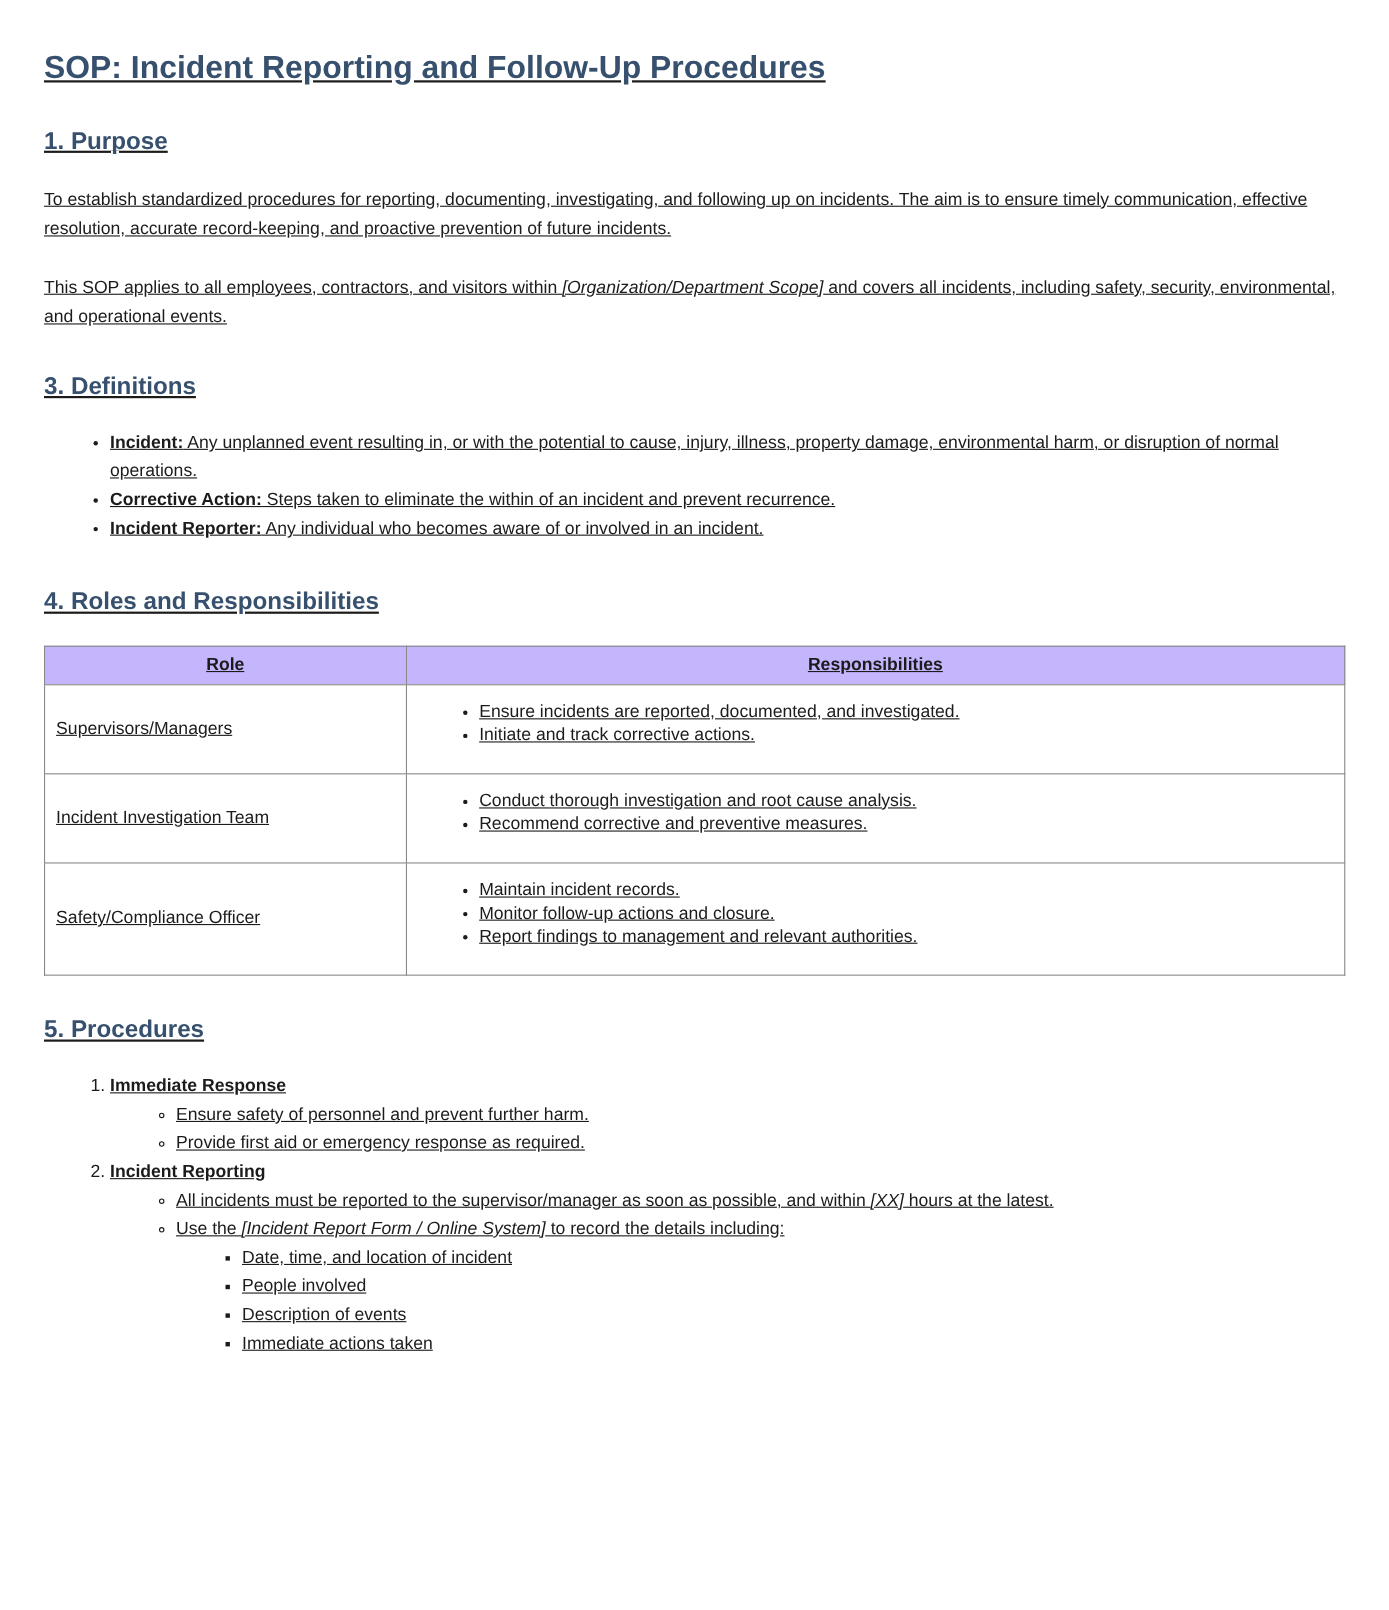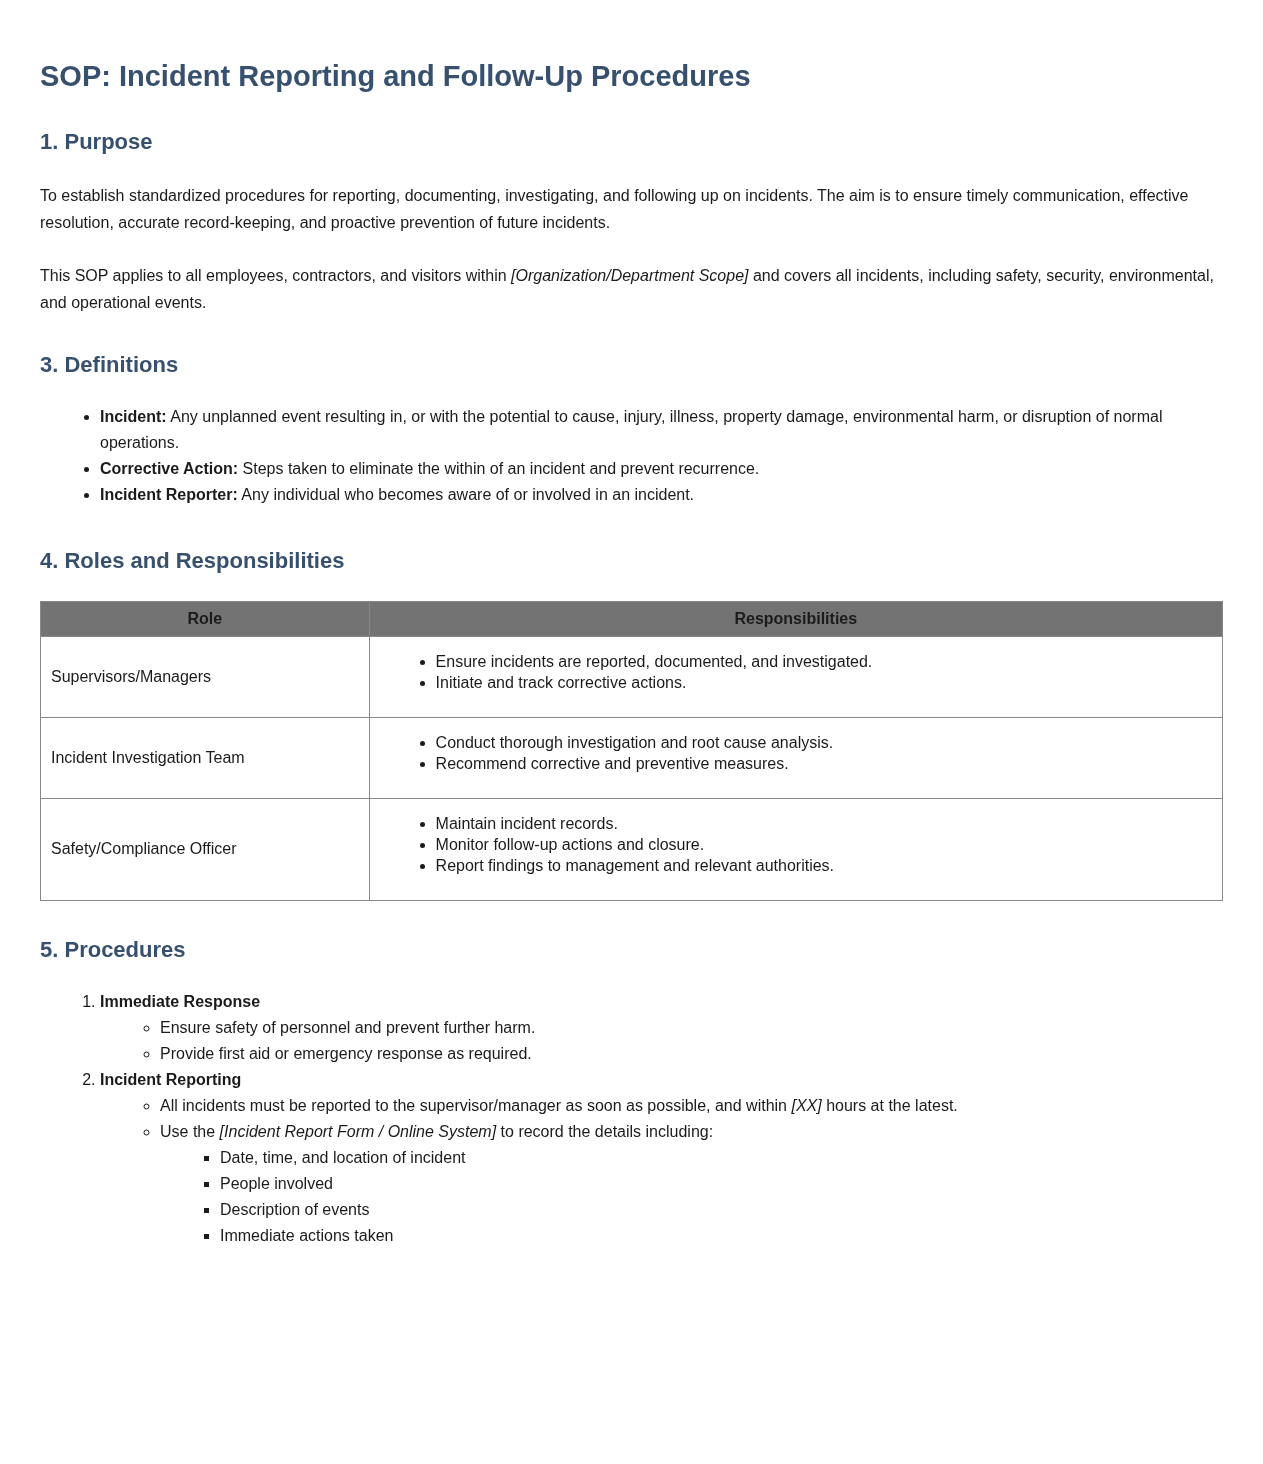"SOP: Incident Reporting and Follow-Up" .page { padding: 14px 40px -> 0 40px; text-decoration: none -> underline }
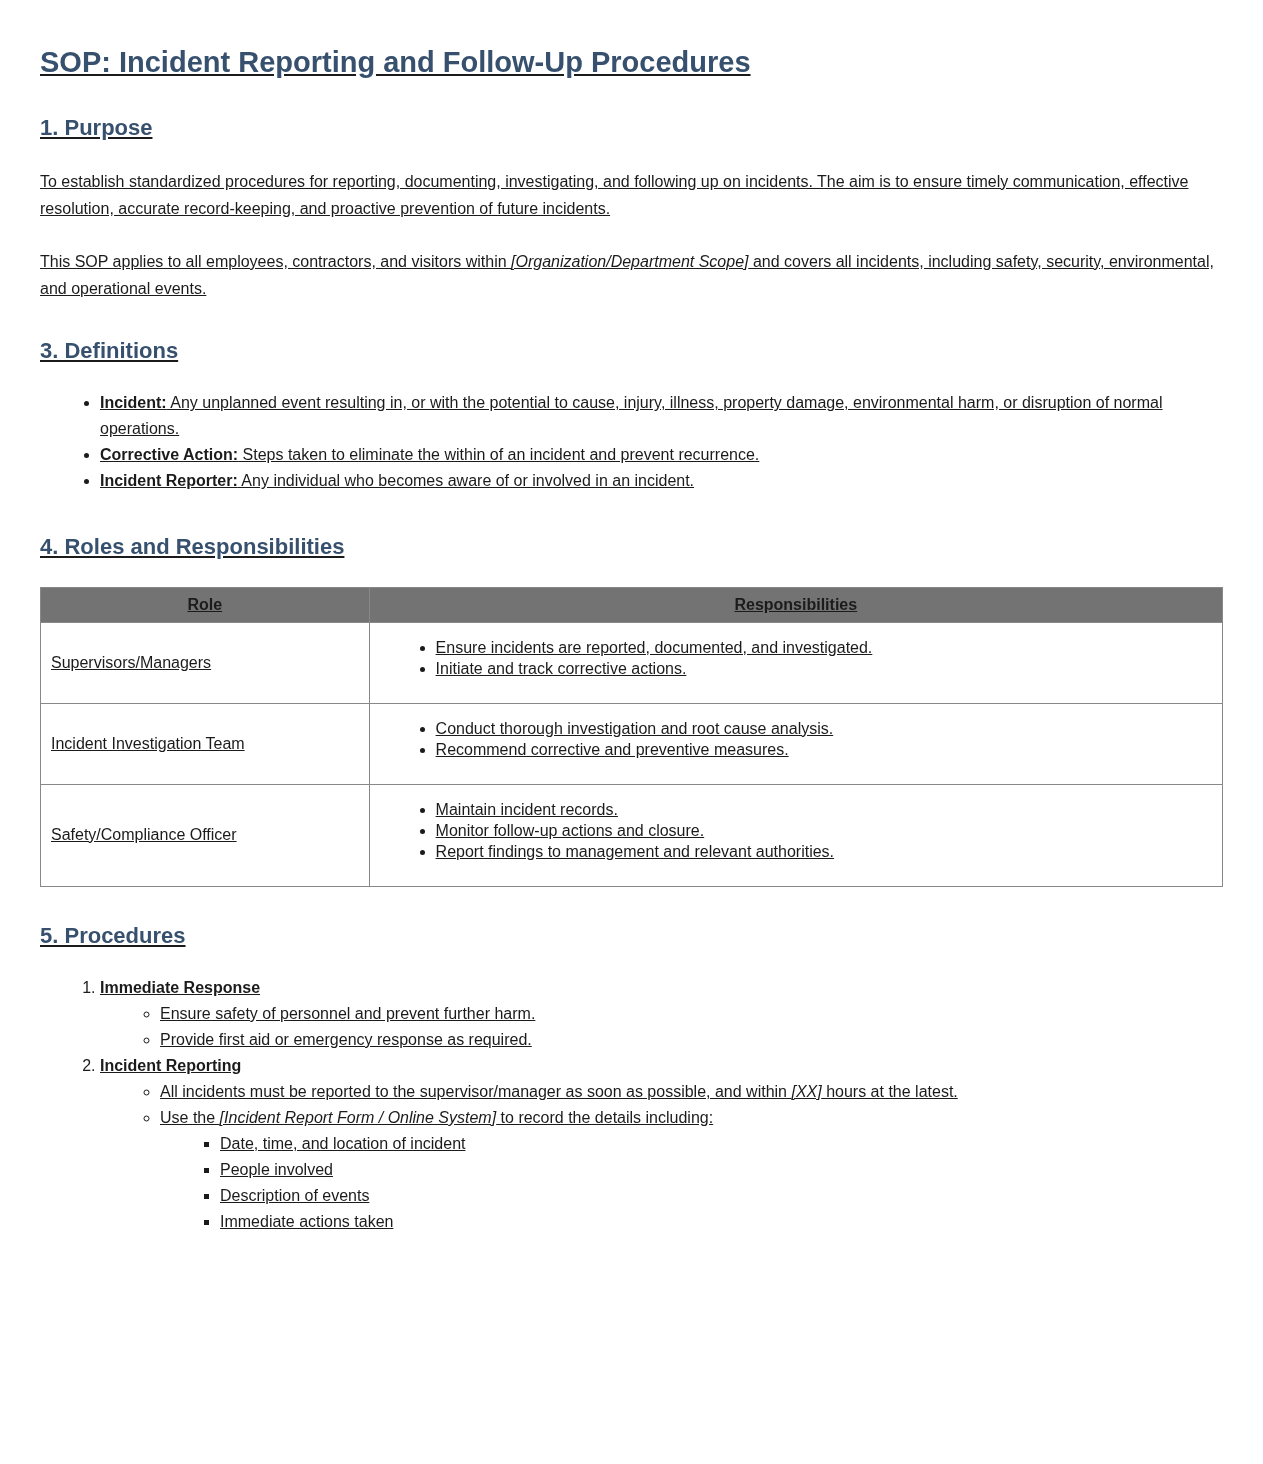"Role" table.roles th { background: #737373 -> #c4b5fd }
